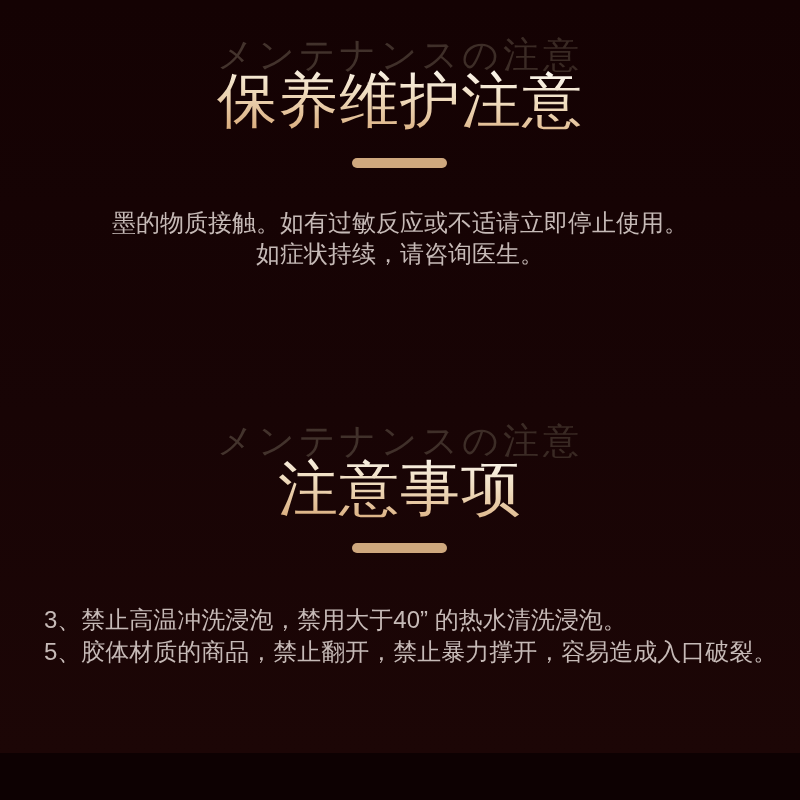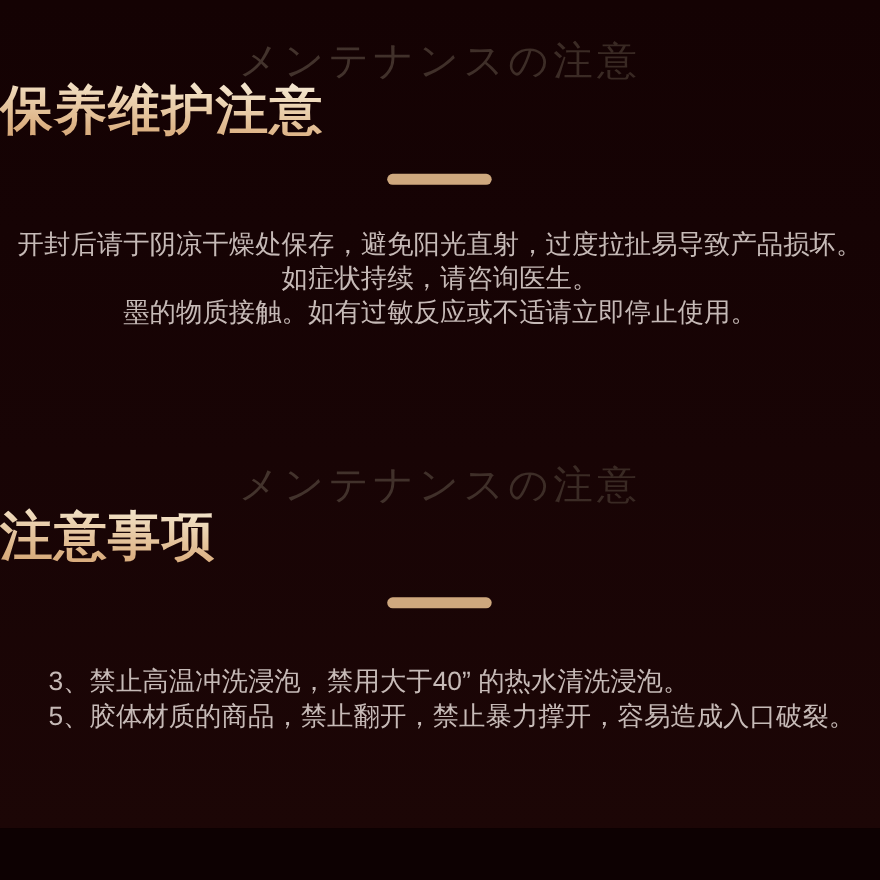"保养维护注意" .big-title { font-size: 48px -> 60px; font-weight: 700 -> 400; text-align: left -> center }
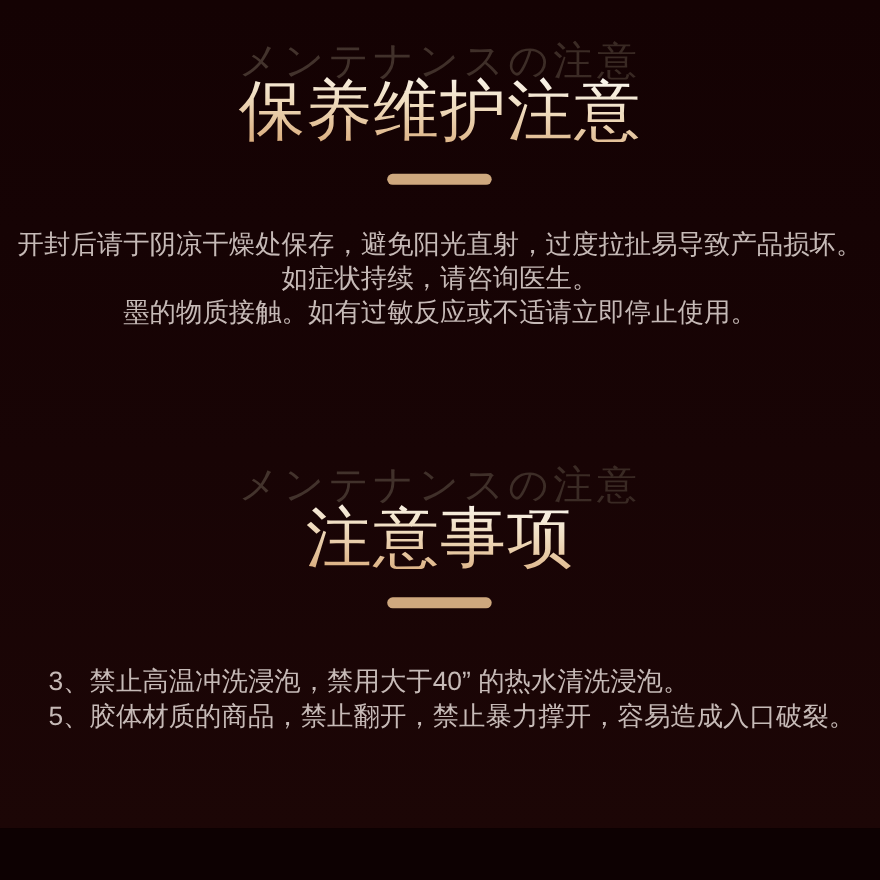"开封后请于阴凉干燥处保存，避免阳光直射，过度拉扯易导致产品损坏。" div.pline { html: <div>开封后请于阴凉干燥处保存，避免阳光直射，过度拉扯易导致产品损坏。</div> -> none }
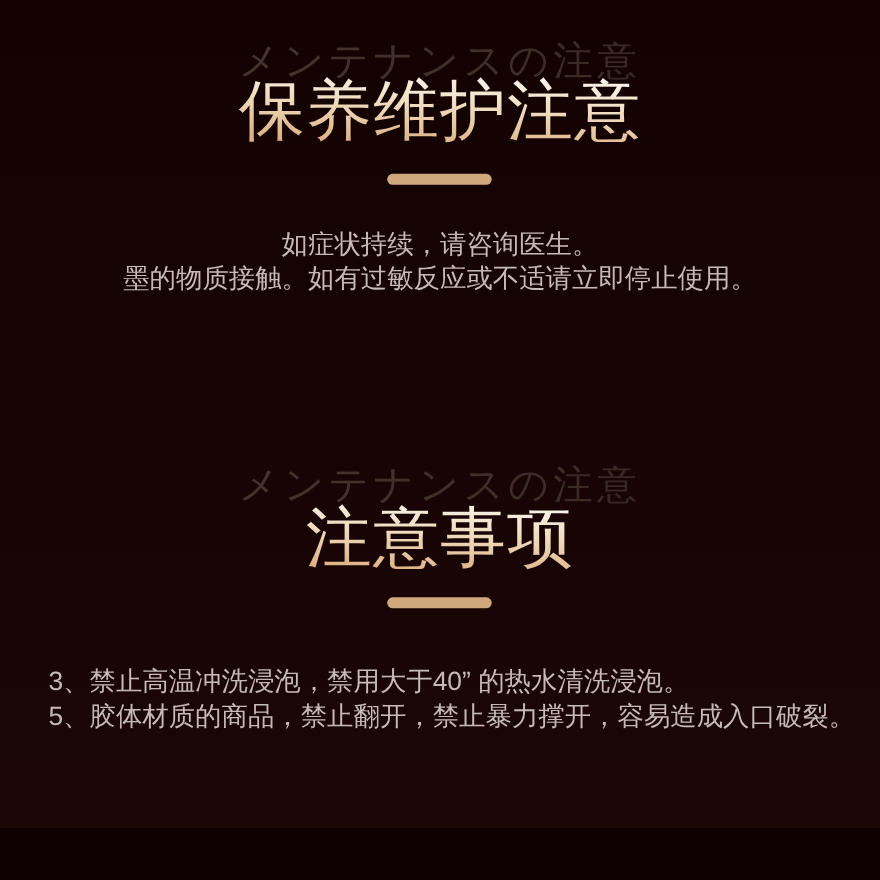"如症状持续，请咨询医生。" div.pline { order: before "墨的物质接触。如有过敏反应或不适请立即停止使用。" -> after "墨的物质接触。如有过敏反应或不适请立即停止使用。" }
